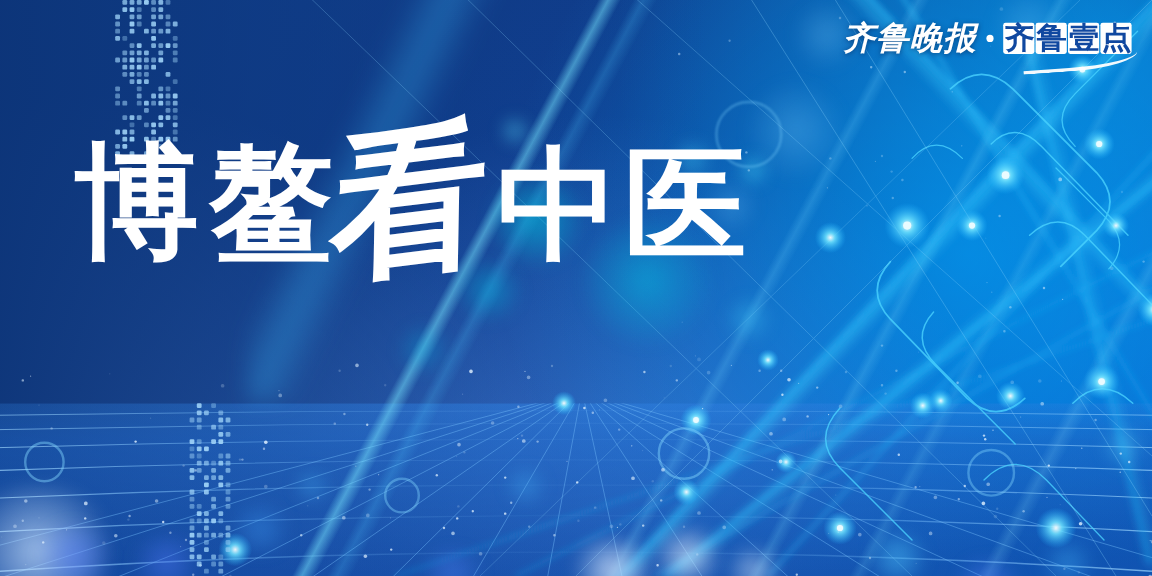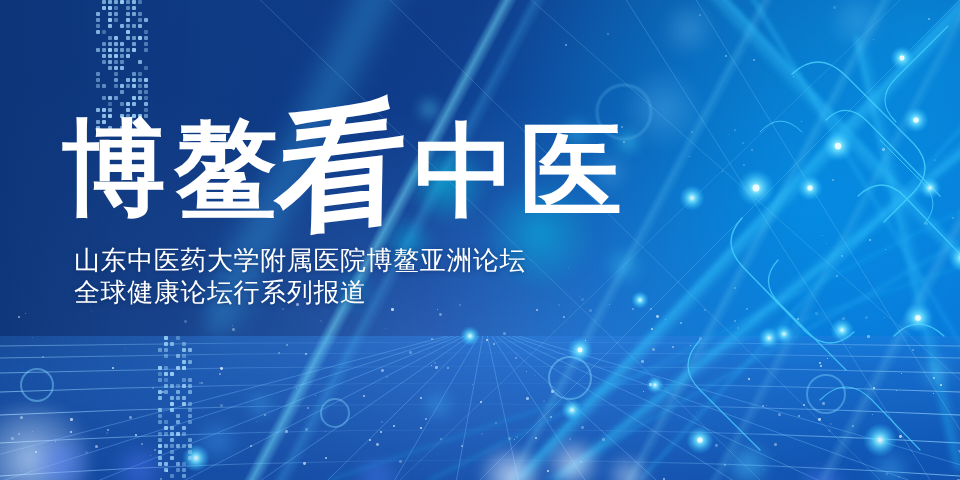"齐鲁晚报" div { html: none -> <div> <span>齐鲁晚报</span> <span></span> <span> <span>齐</span> <span>鲁</span> <span>壹</span> <span>点</span> </span> <span></span> </div> }
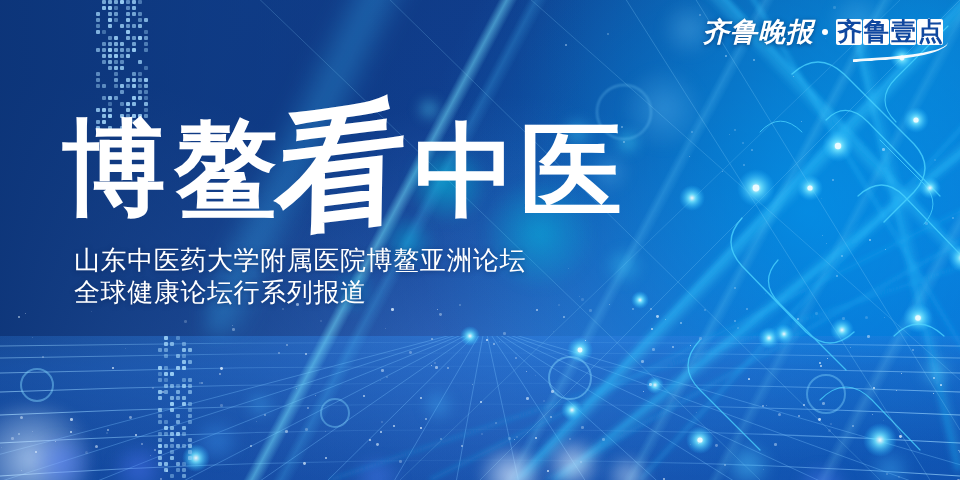"山东中医药大学附属医院博鳌亚洲论坛" div { html: <div> <div>山东中医药大学附属医院博鳌亚洲论坛</div> <div>全球健康论坛行系列报道</div> </div> -> none }
